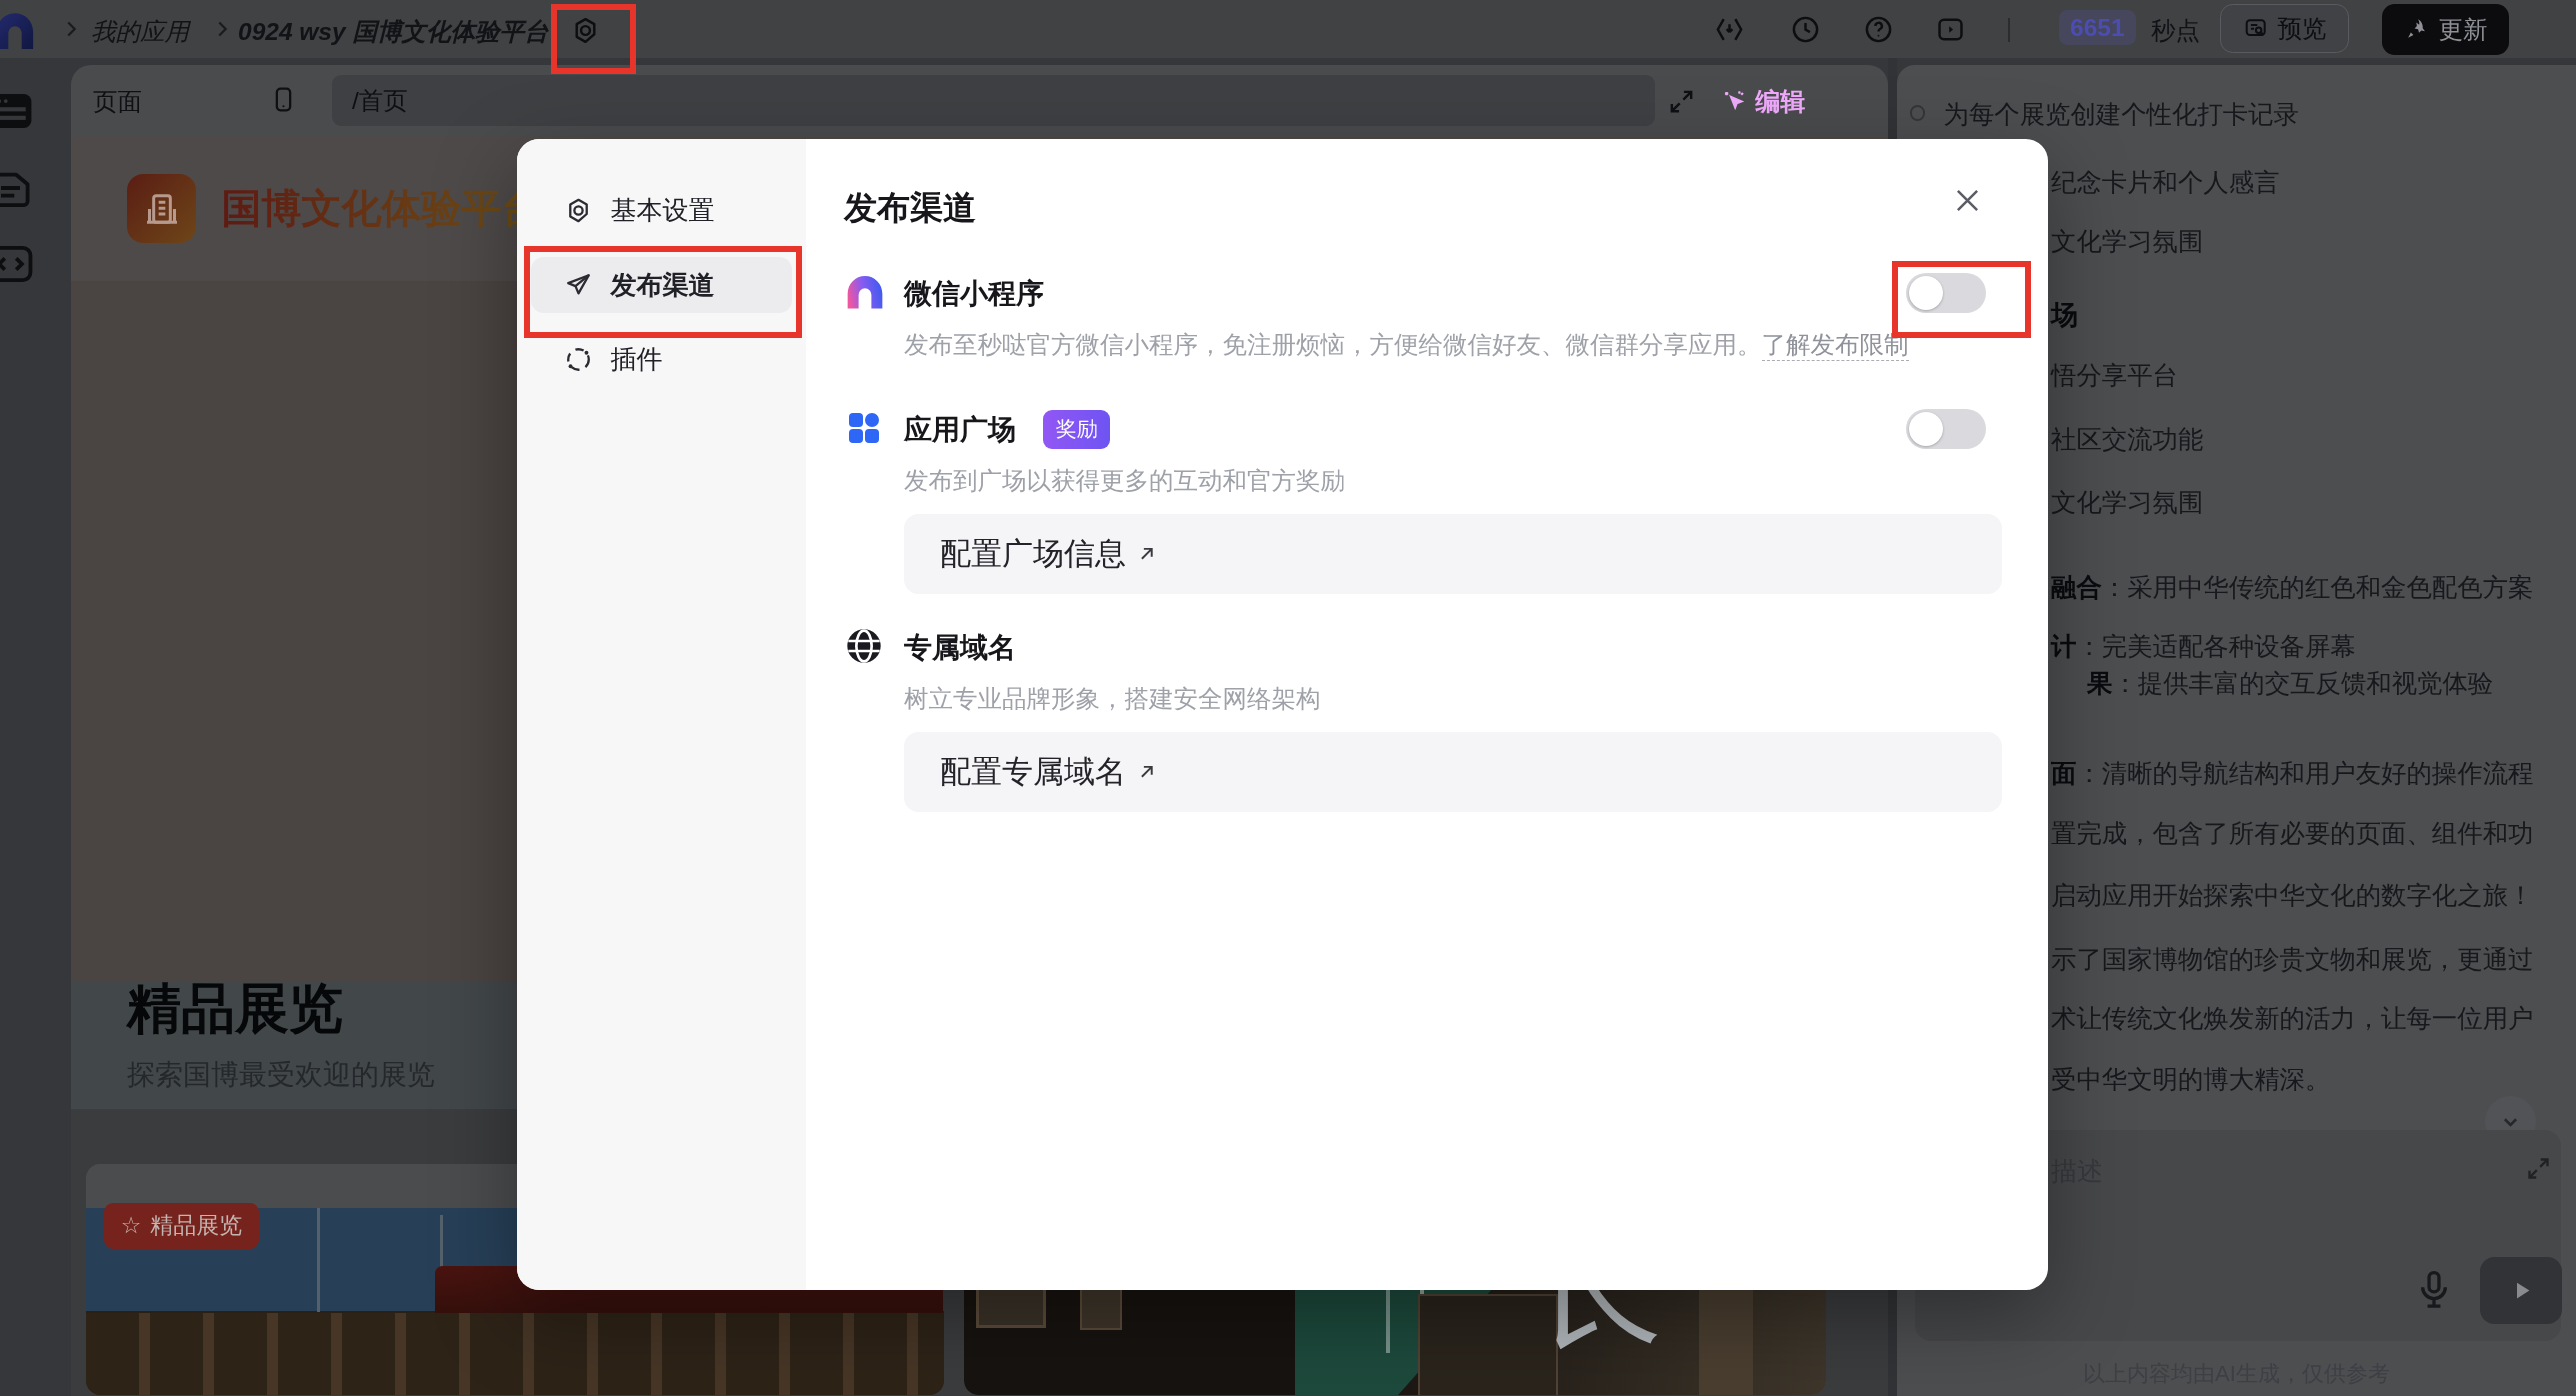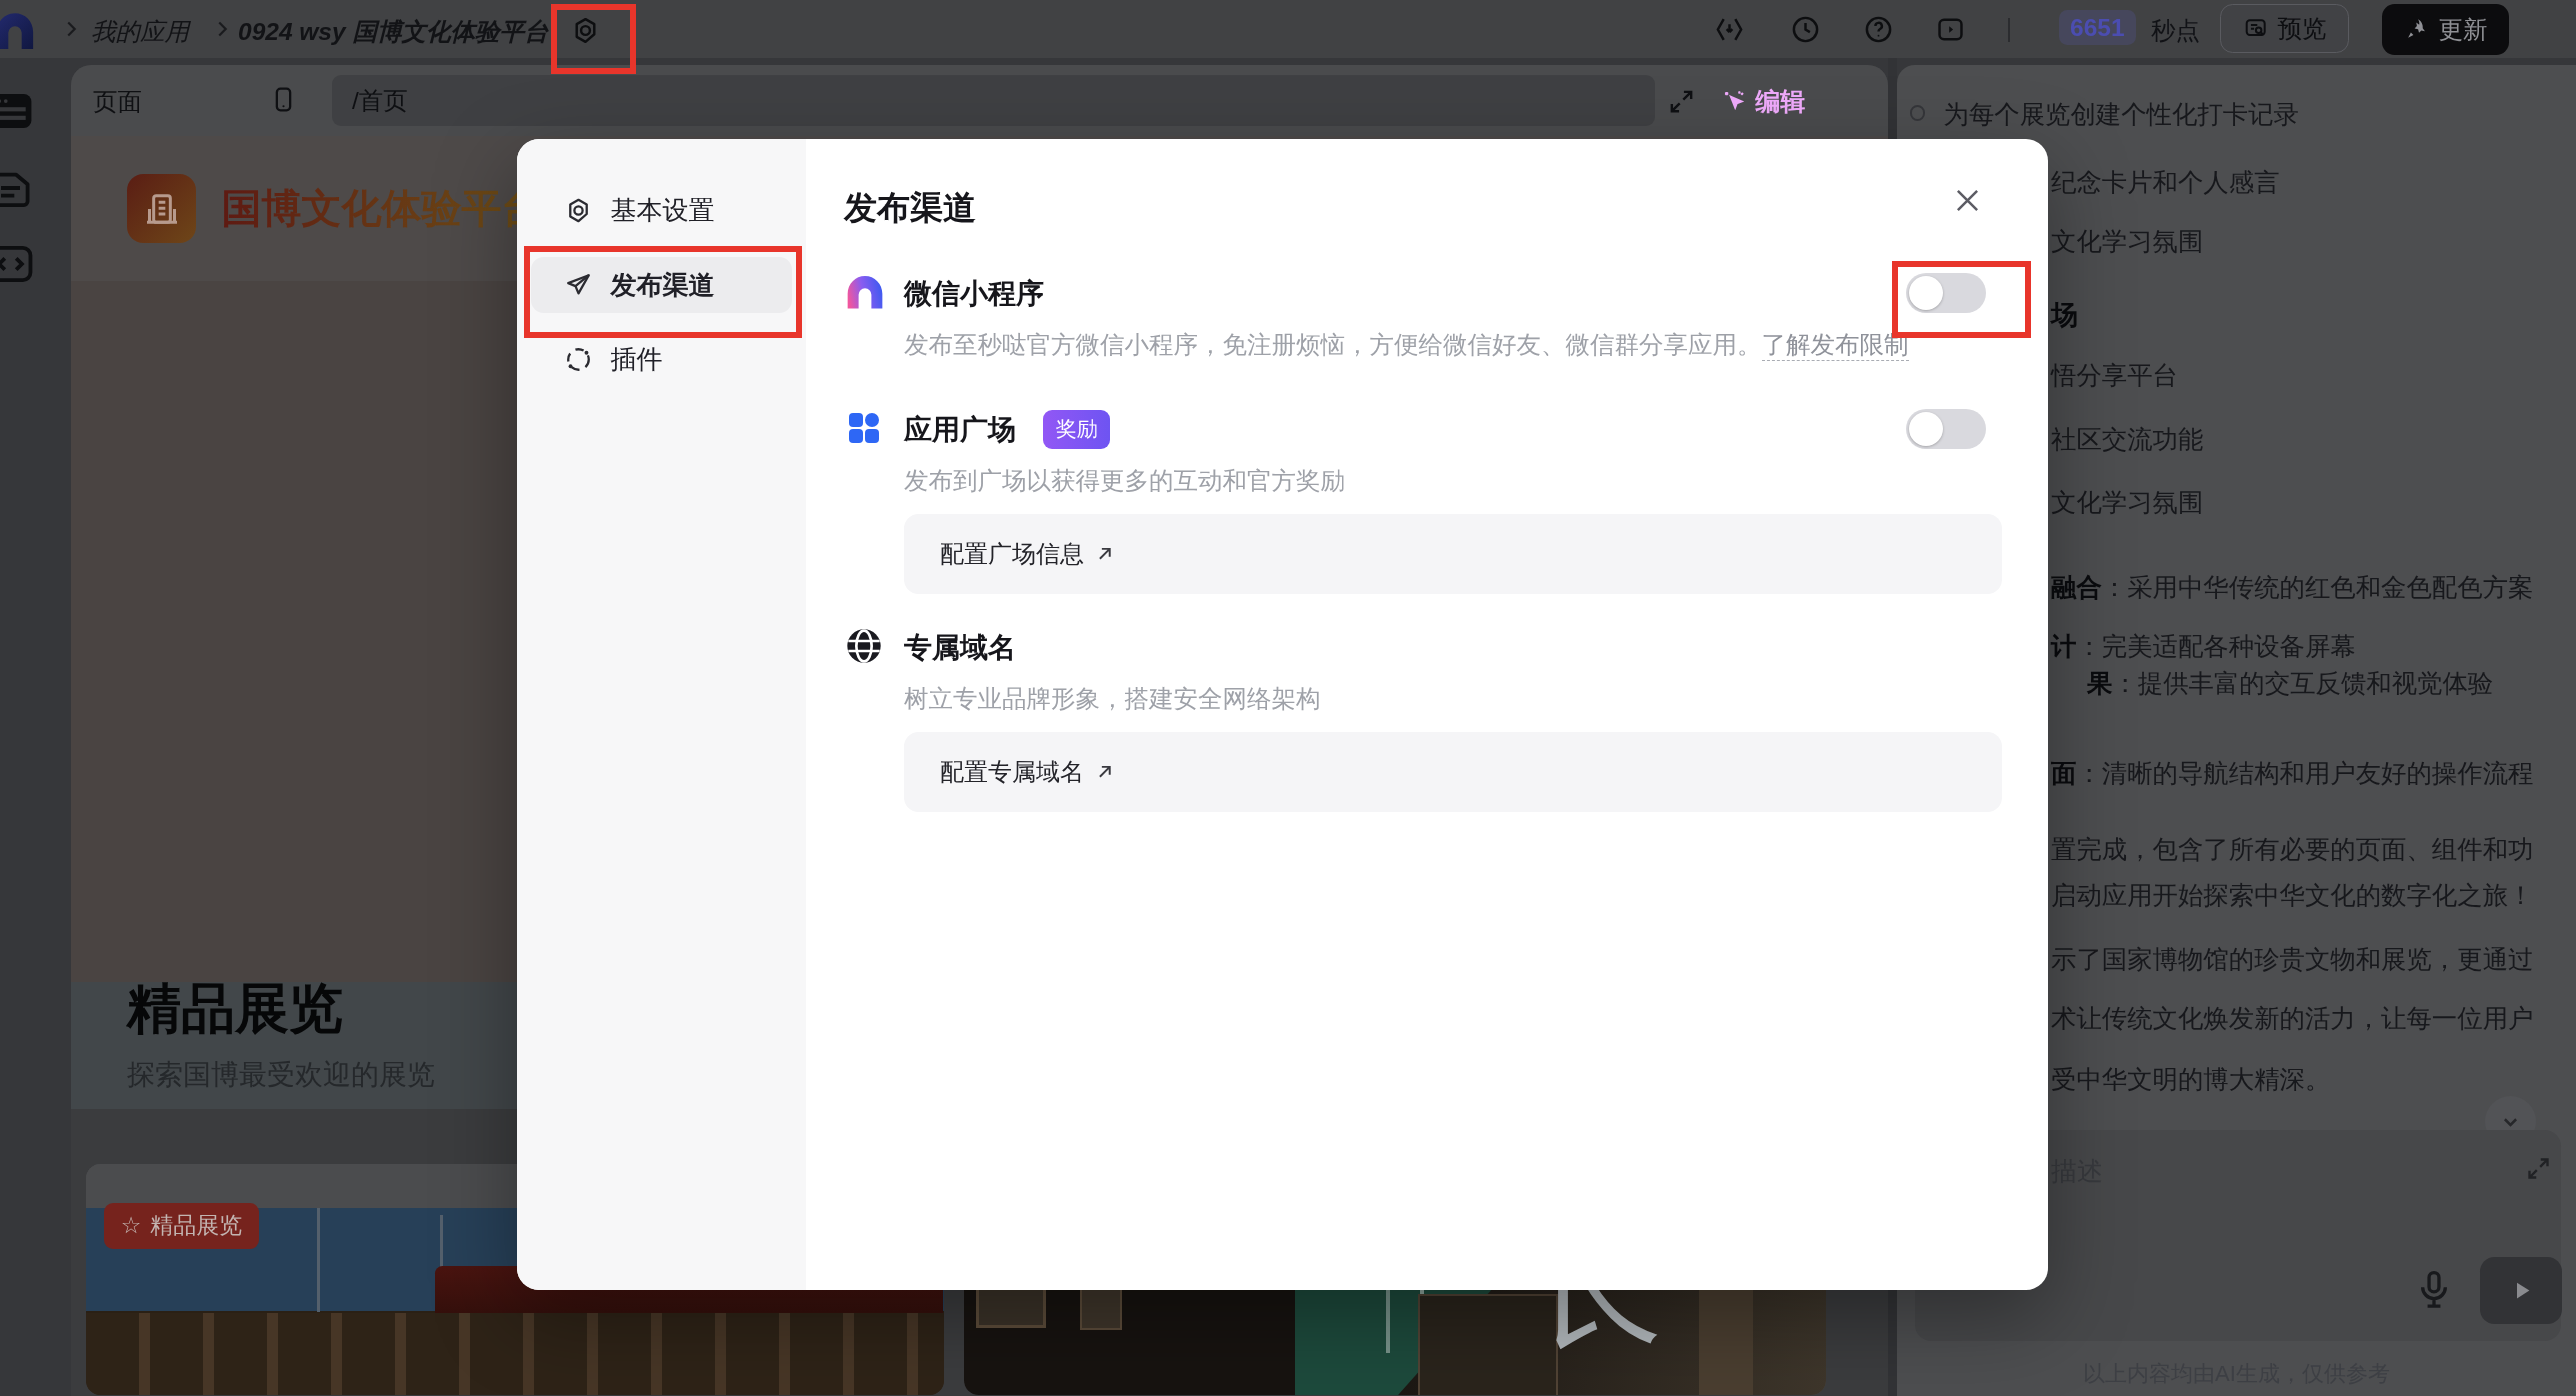"配置广场信息" .action-bar { font-size: 24px -> 31px }
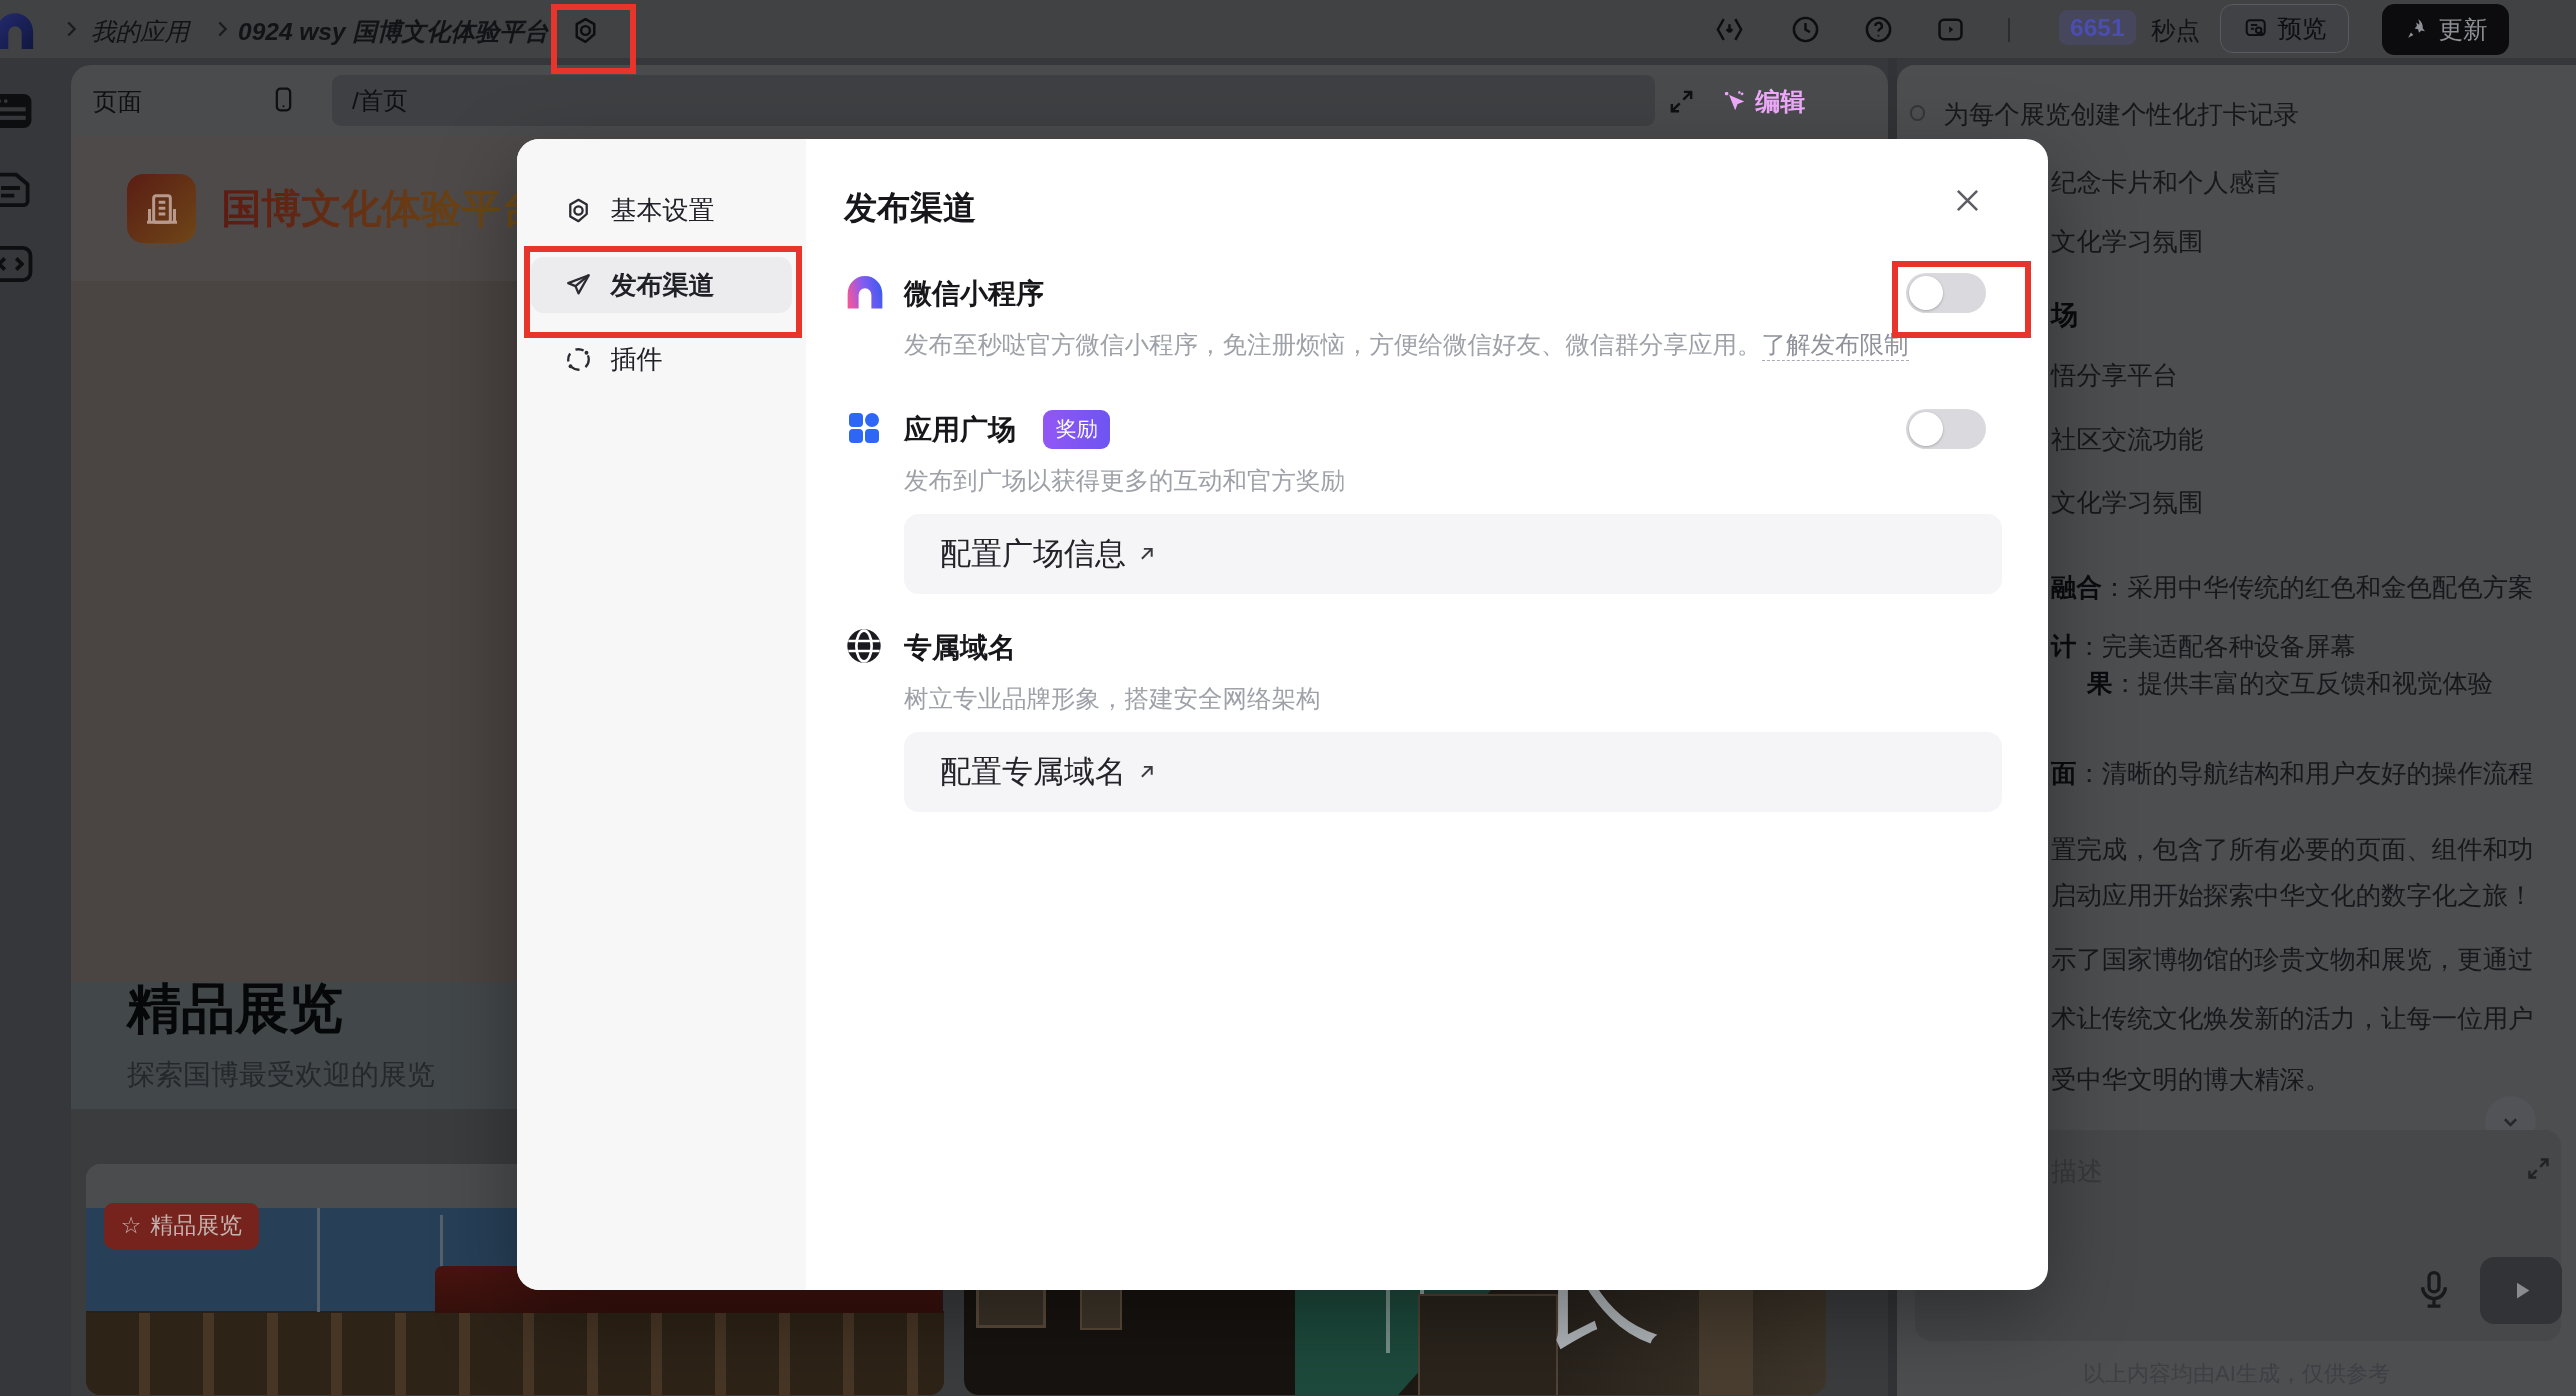"置完成，包含了所有必要的页面、组件和功" div.rp-line { margin-top: 16px -> none }
